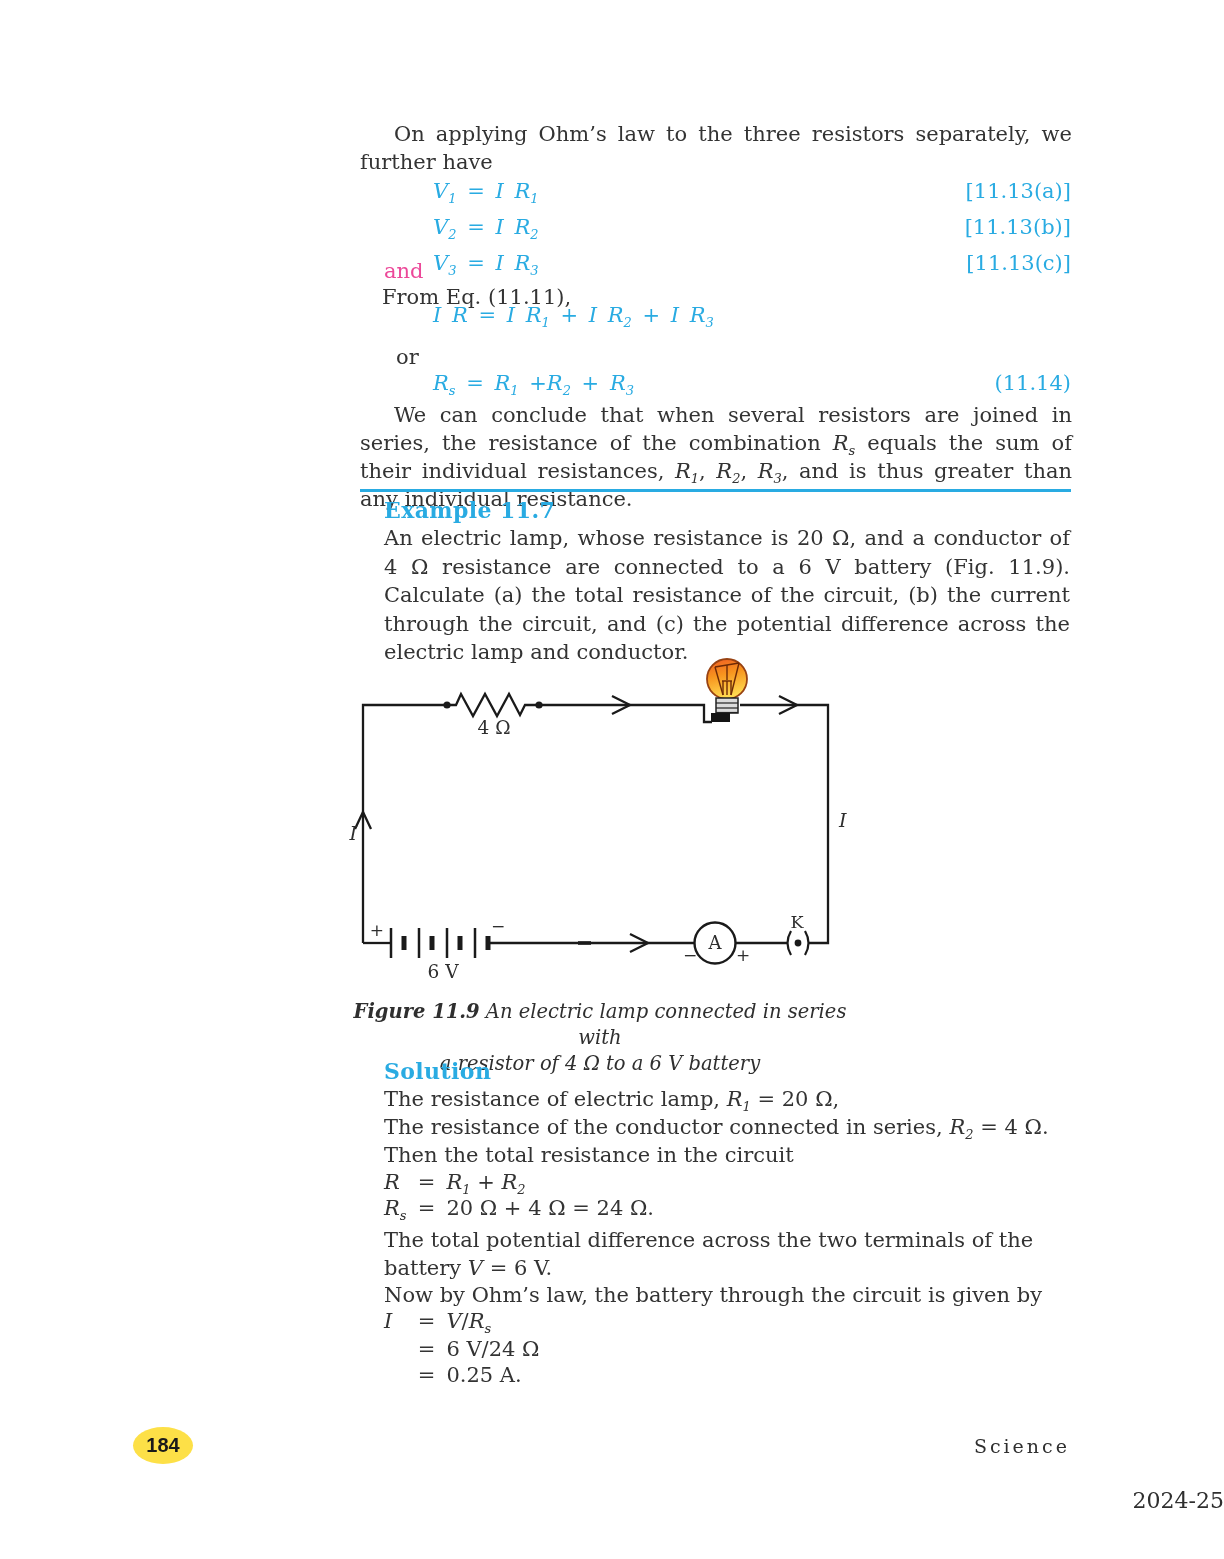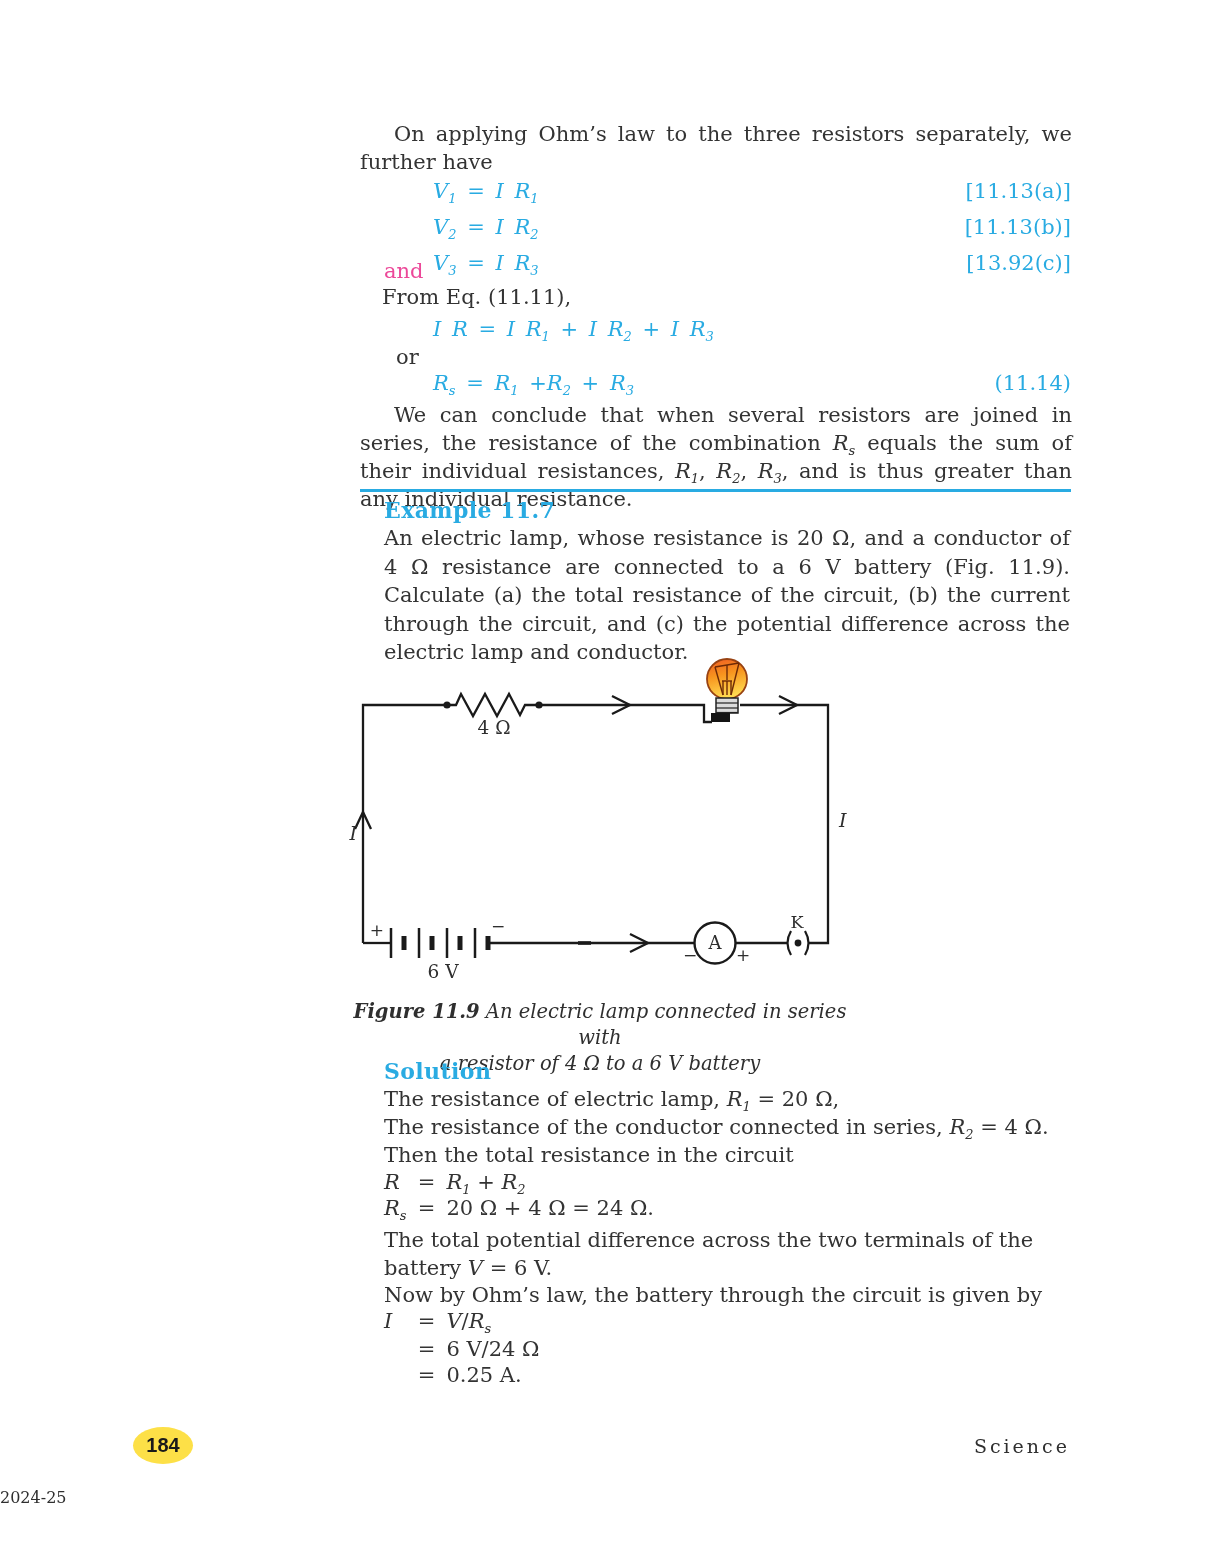"[13.92(c)]" span.ref { text: 13.92 -> 11.13 }
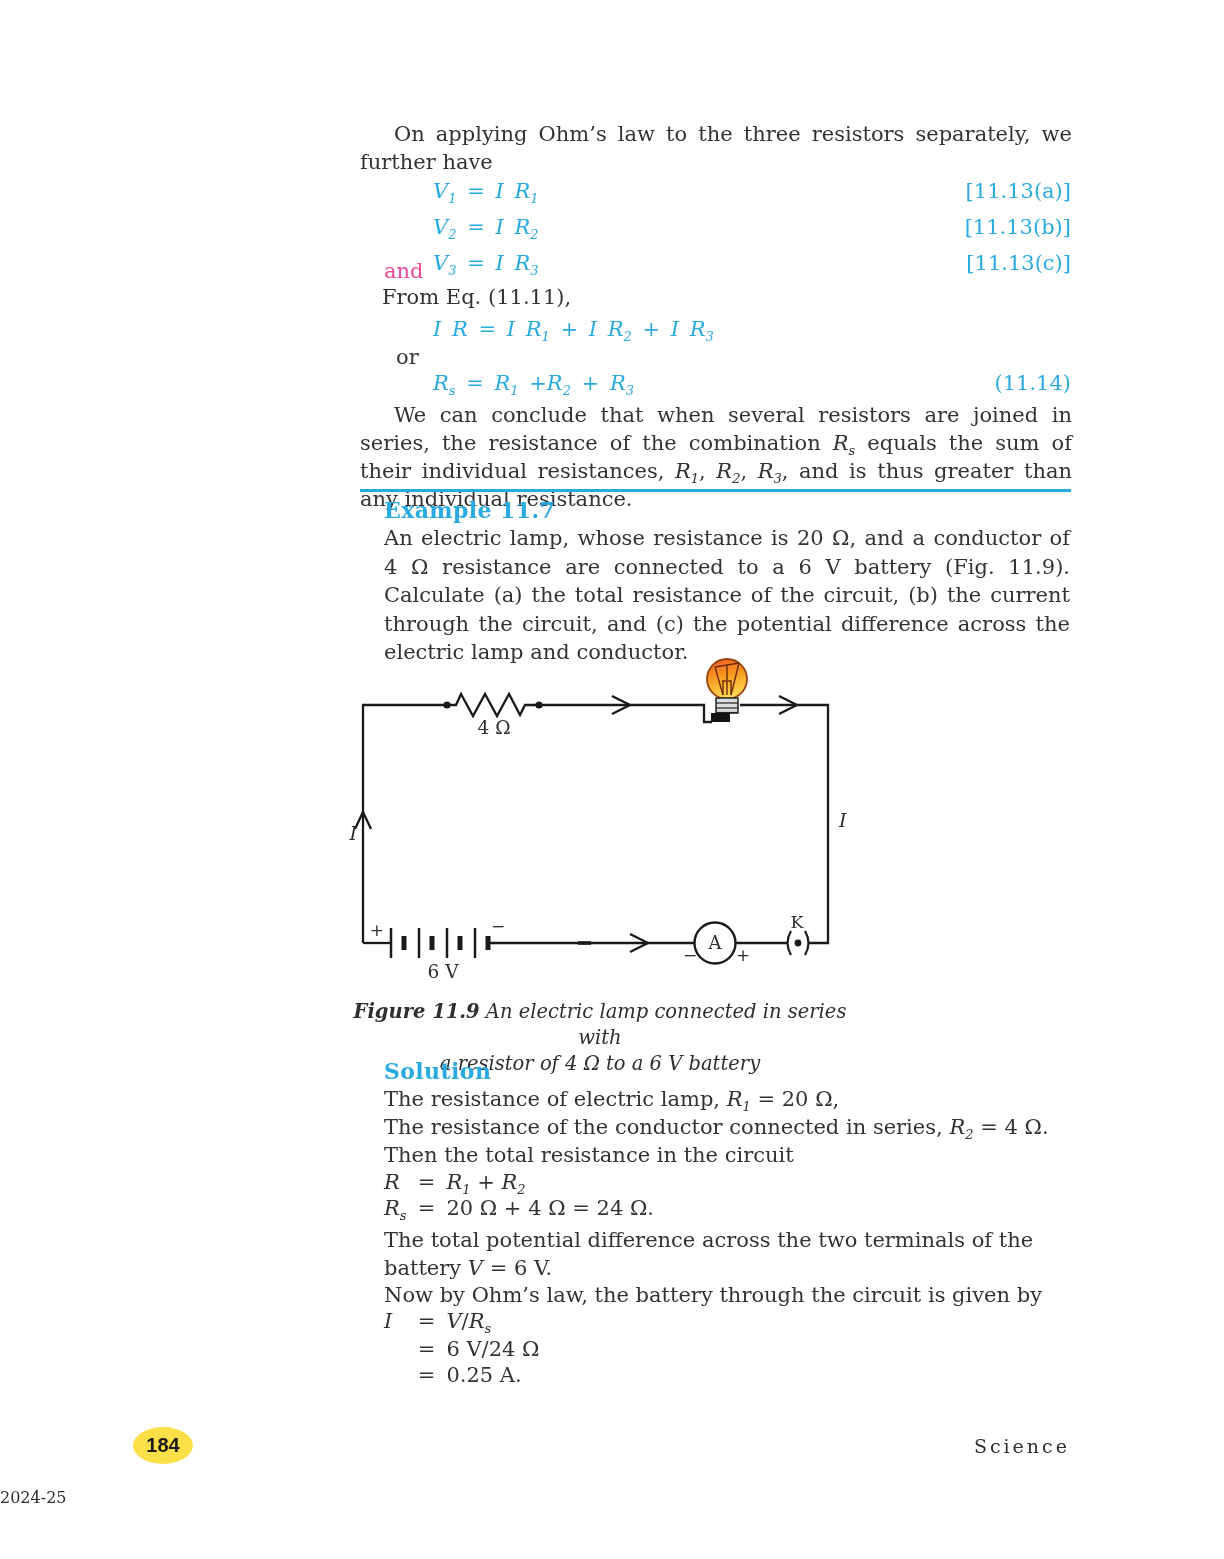"I R = I R1" div.abs { top: 317px -> 303px }
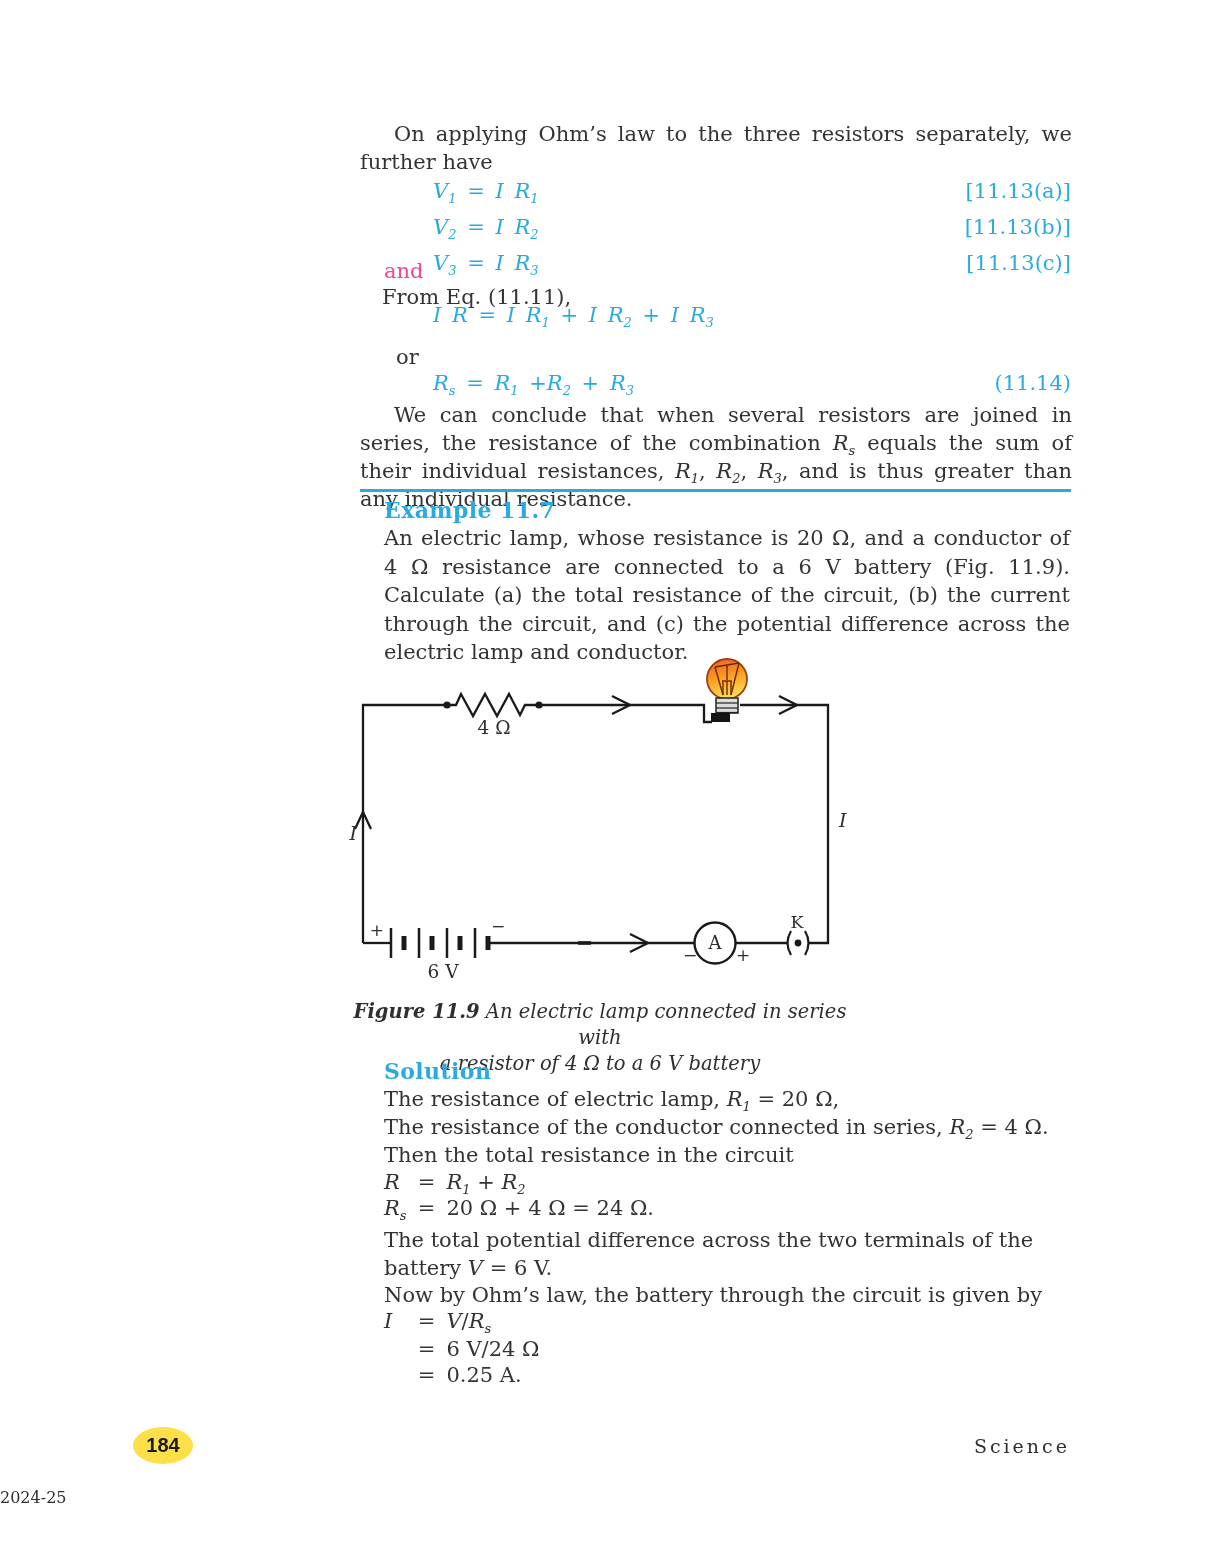"2024-25" .edition { font-size: 16px -> 22px; text-align: left -> right }
